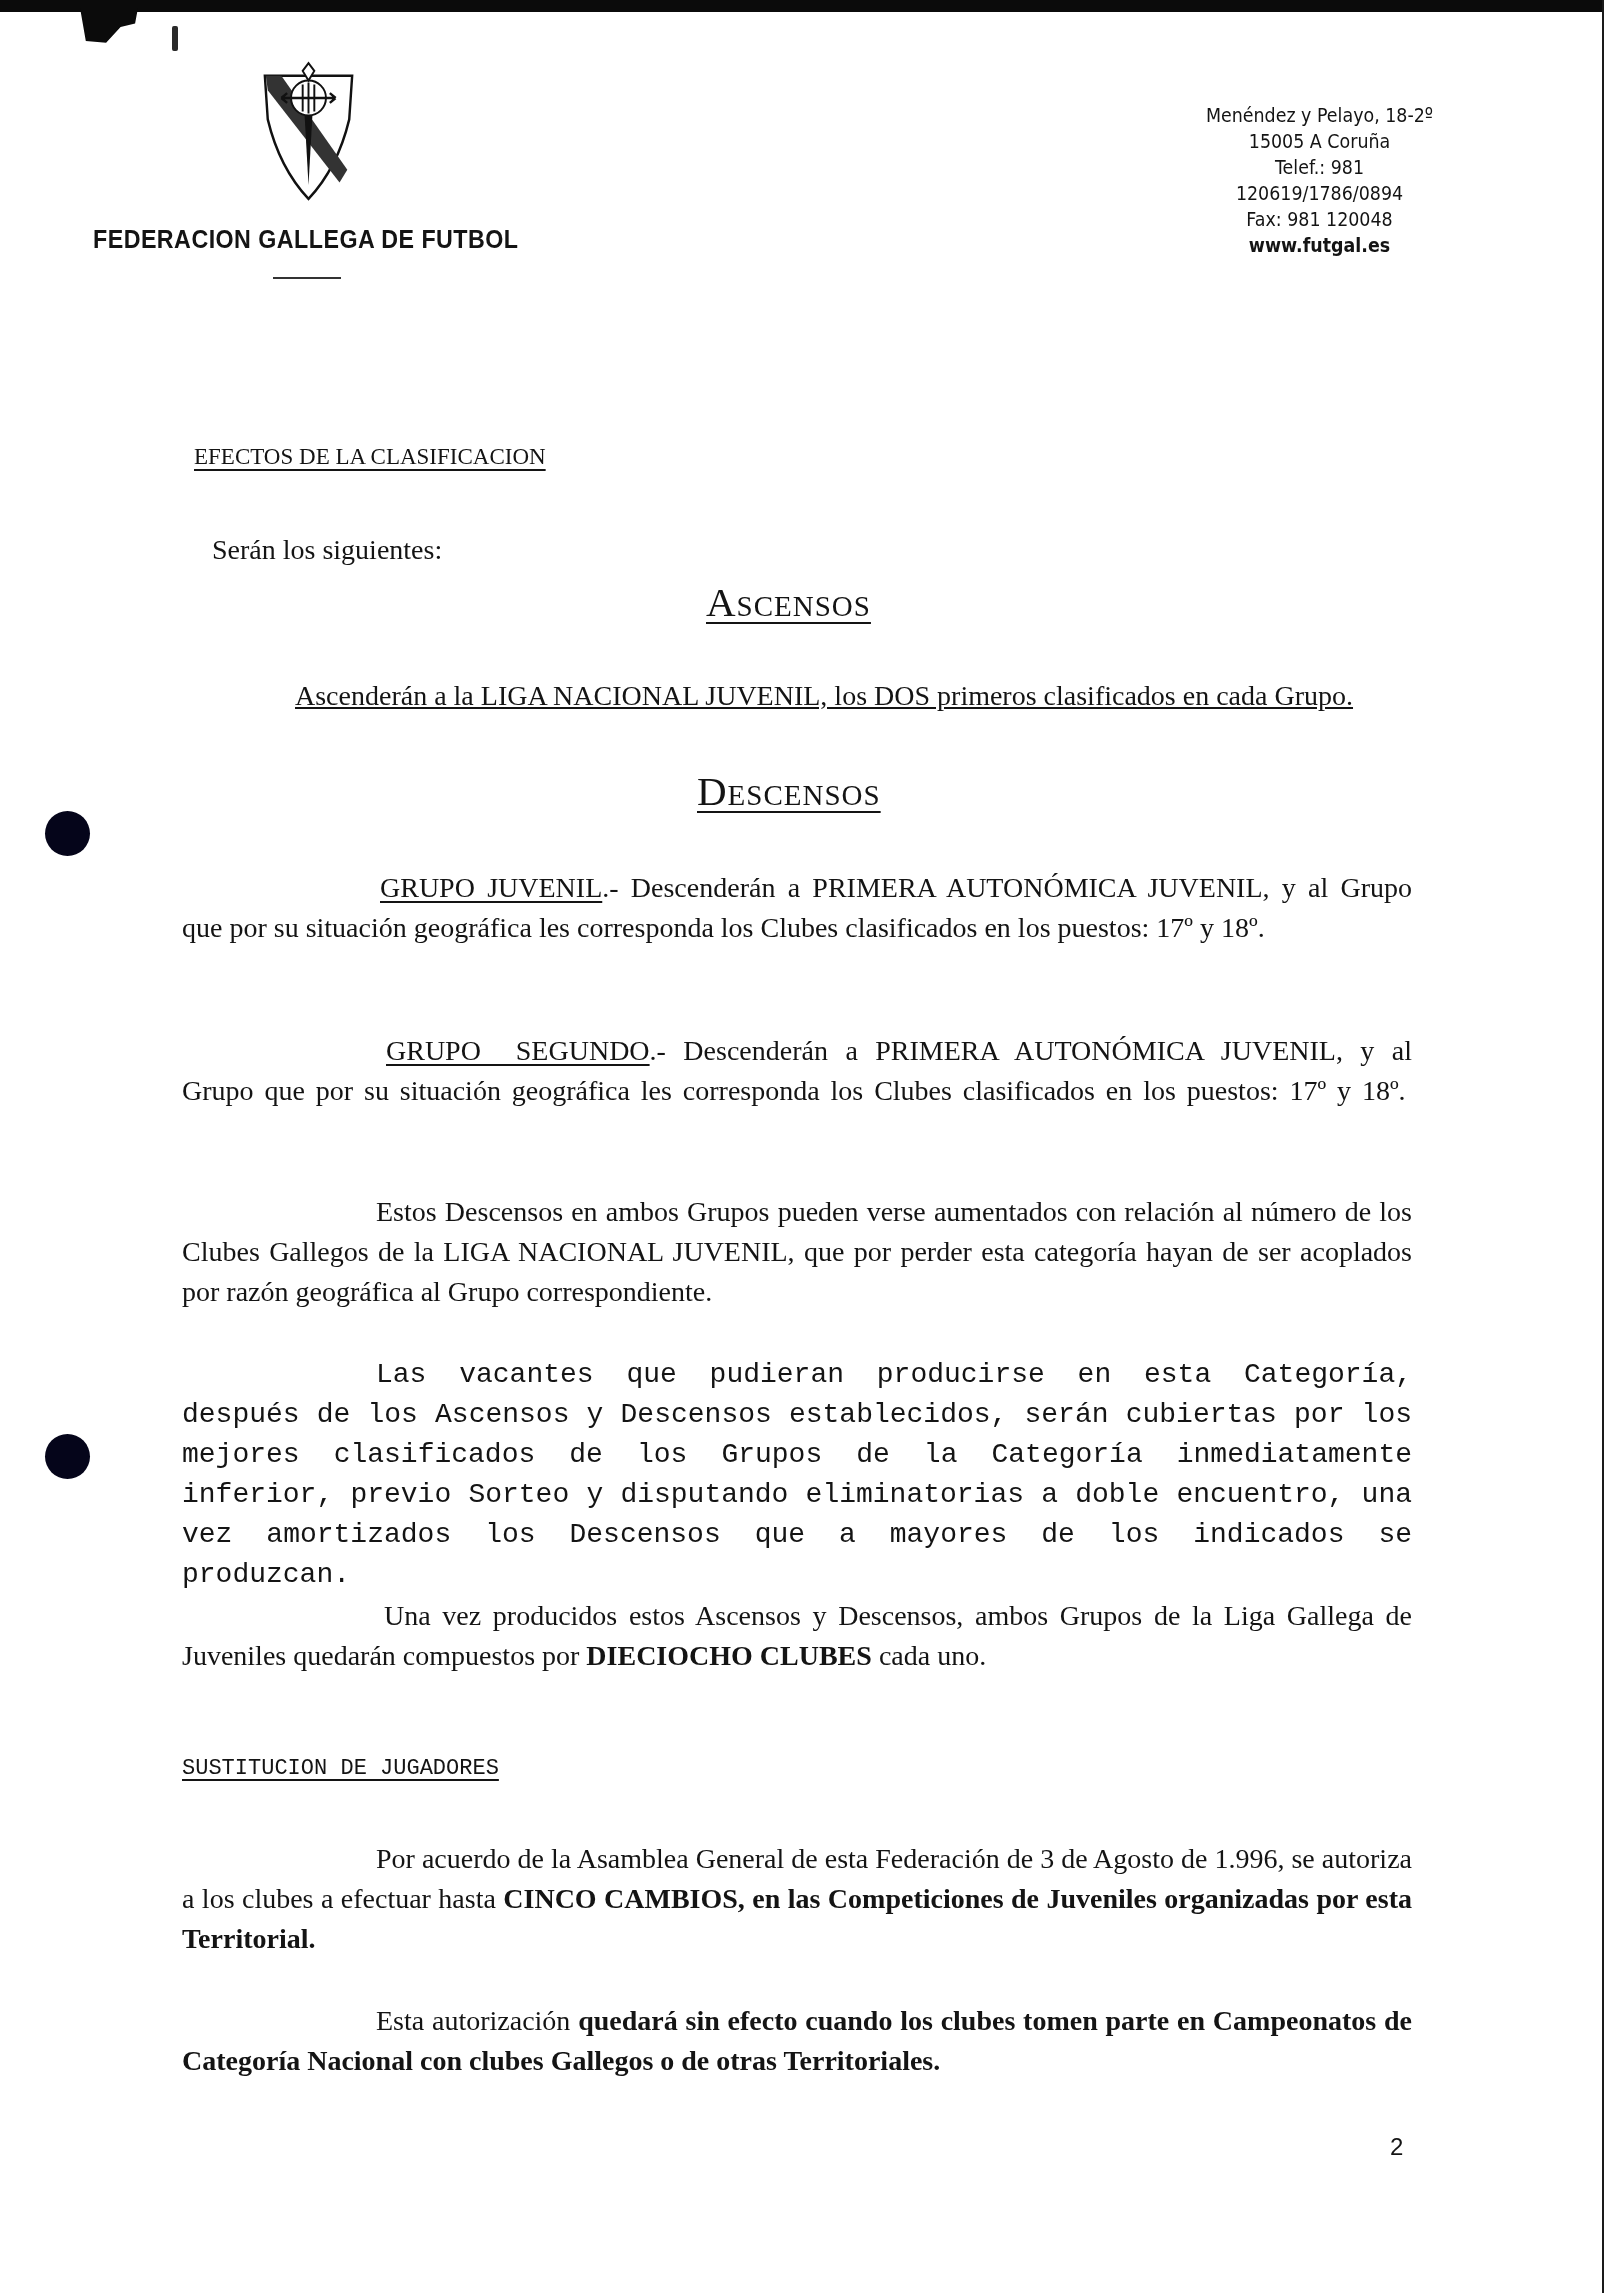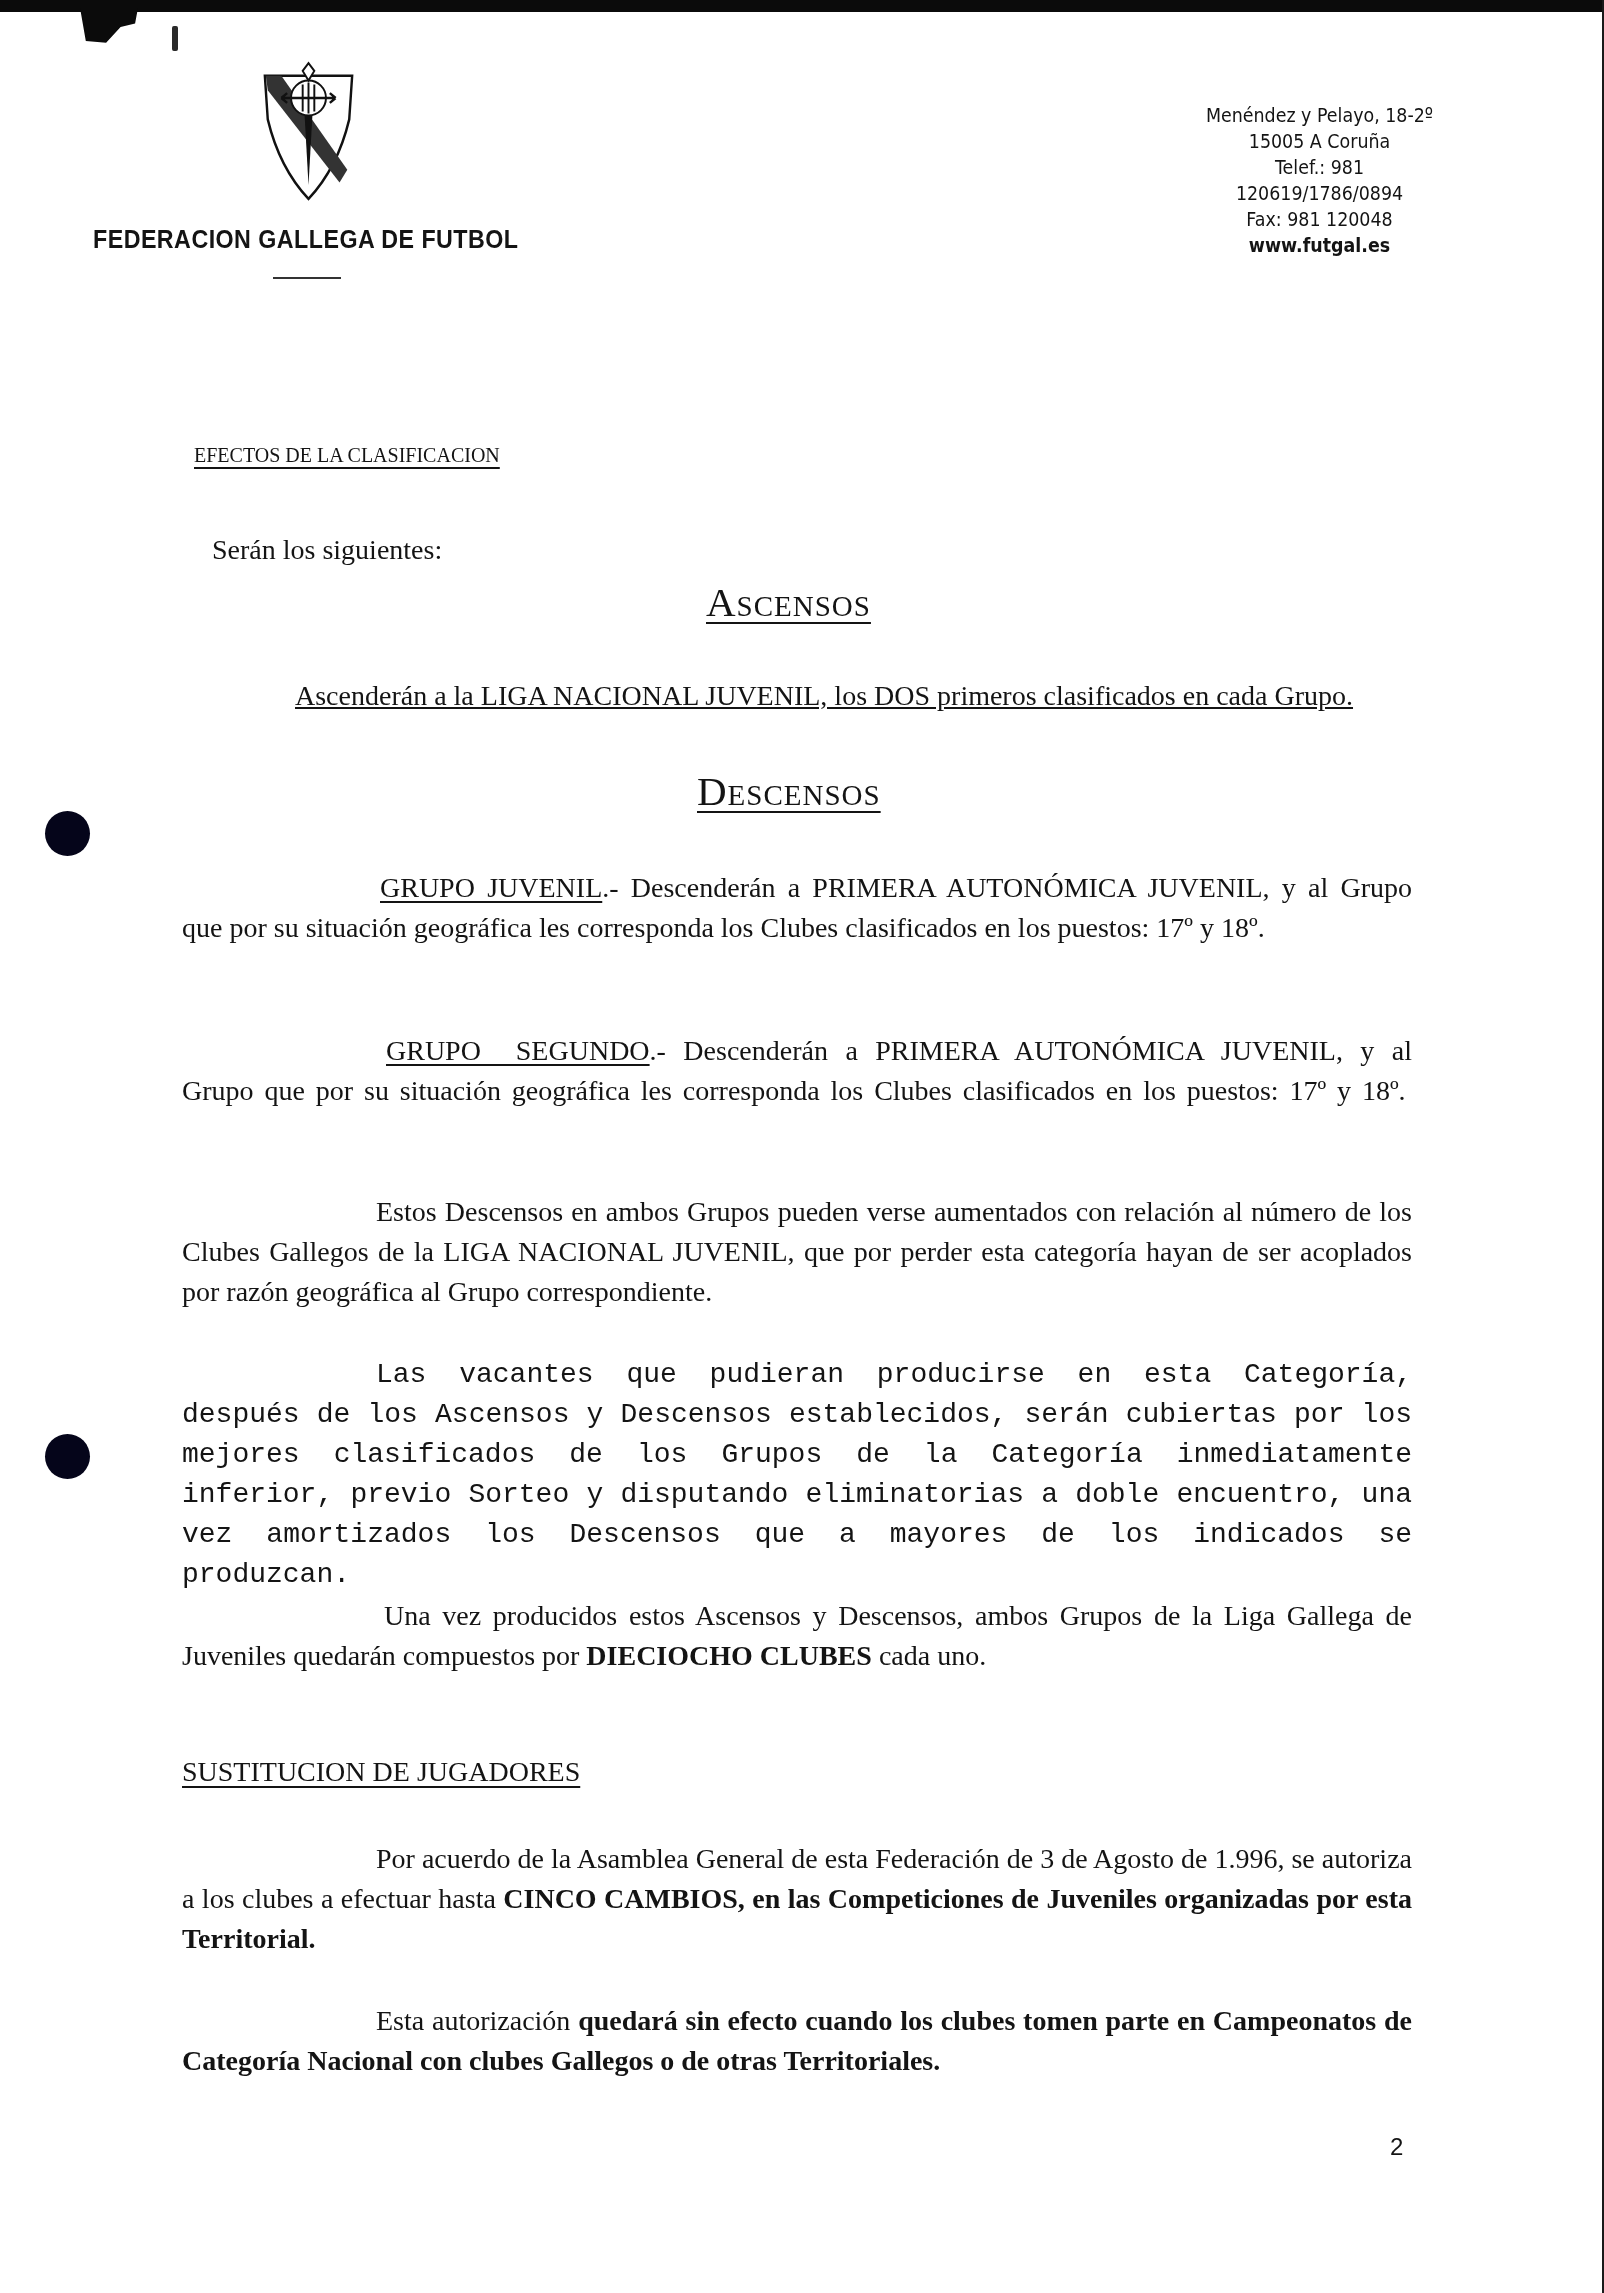"EFECTOS DE LA CLASIFICACION" .h-section { font-size: 20px -> 23px }
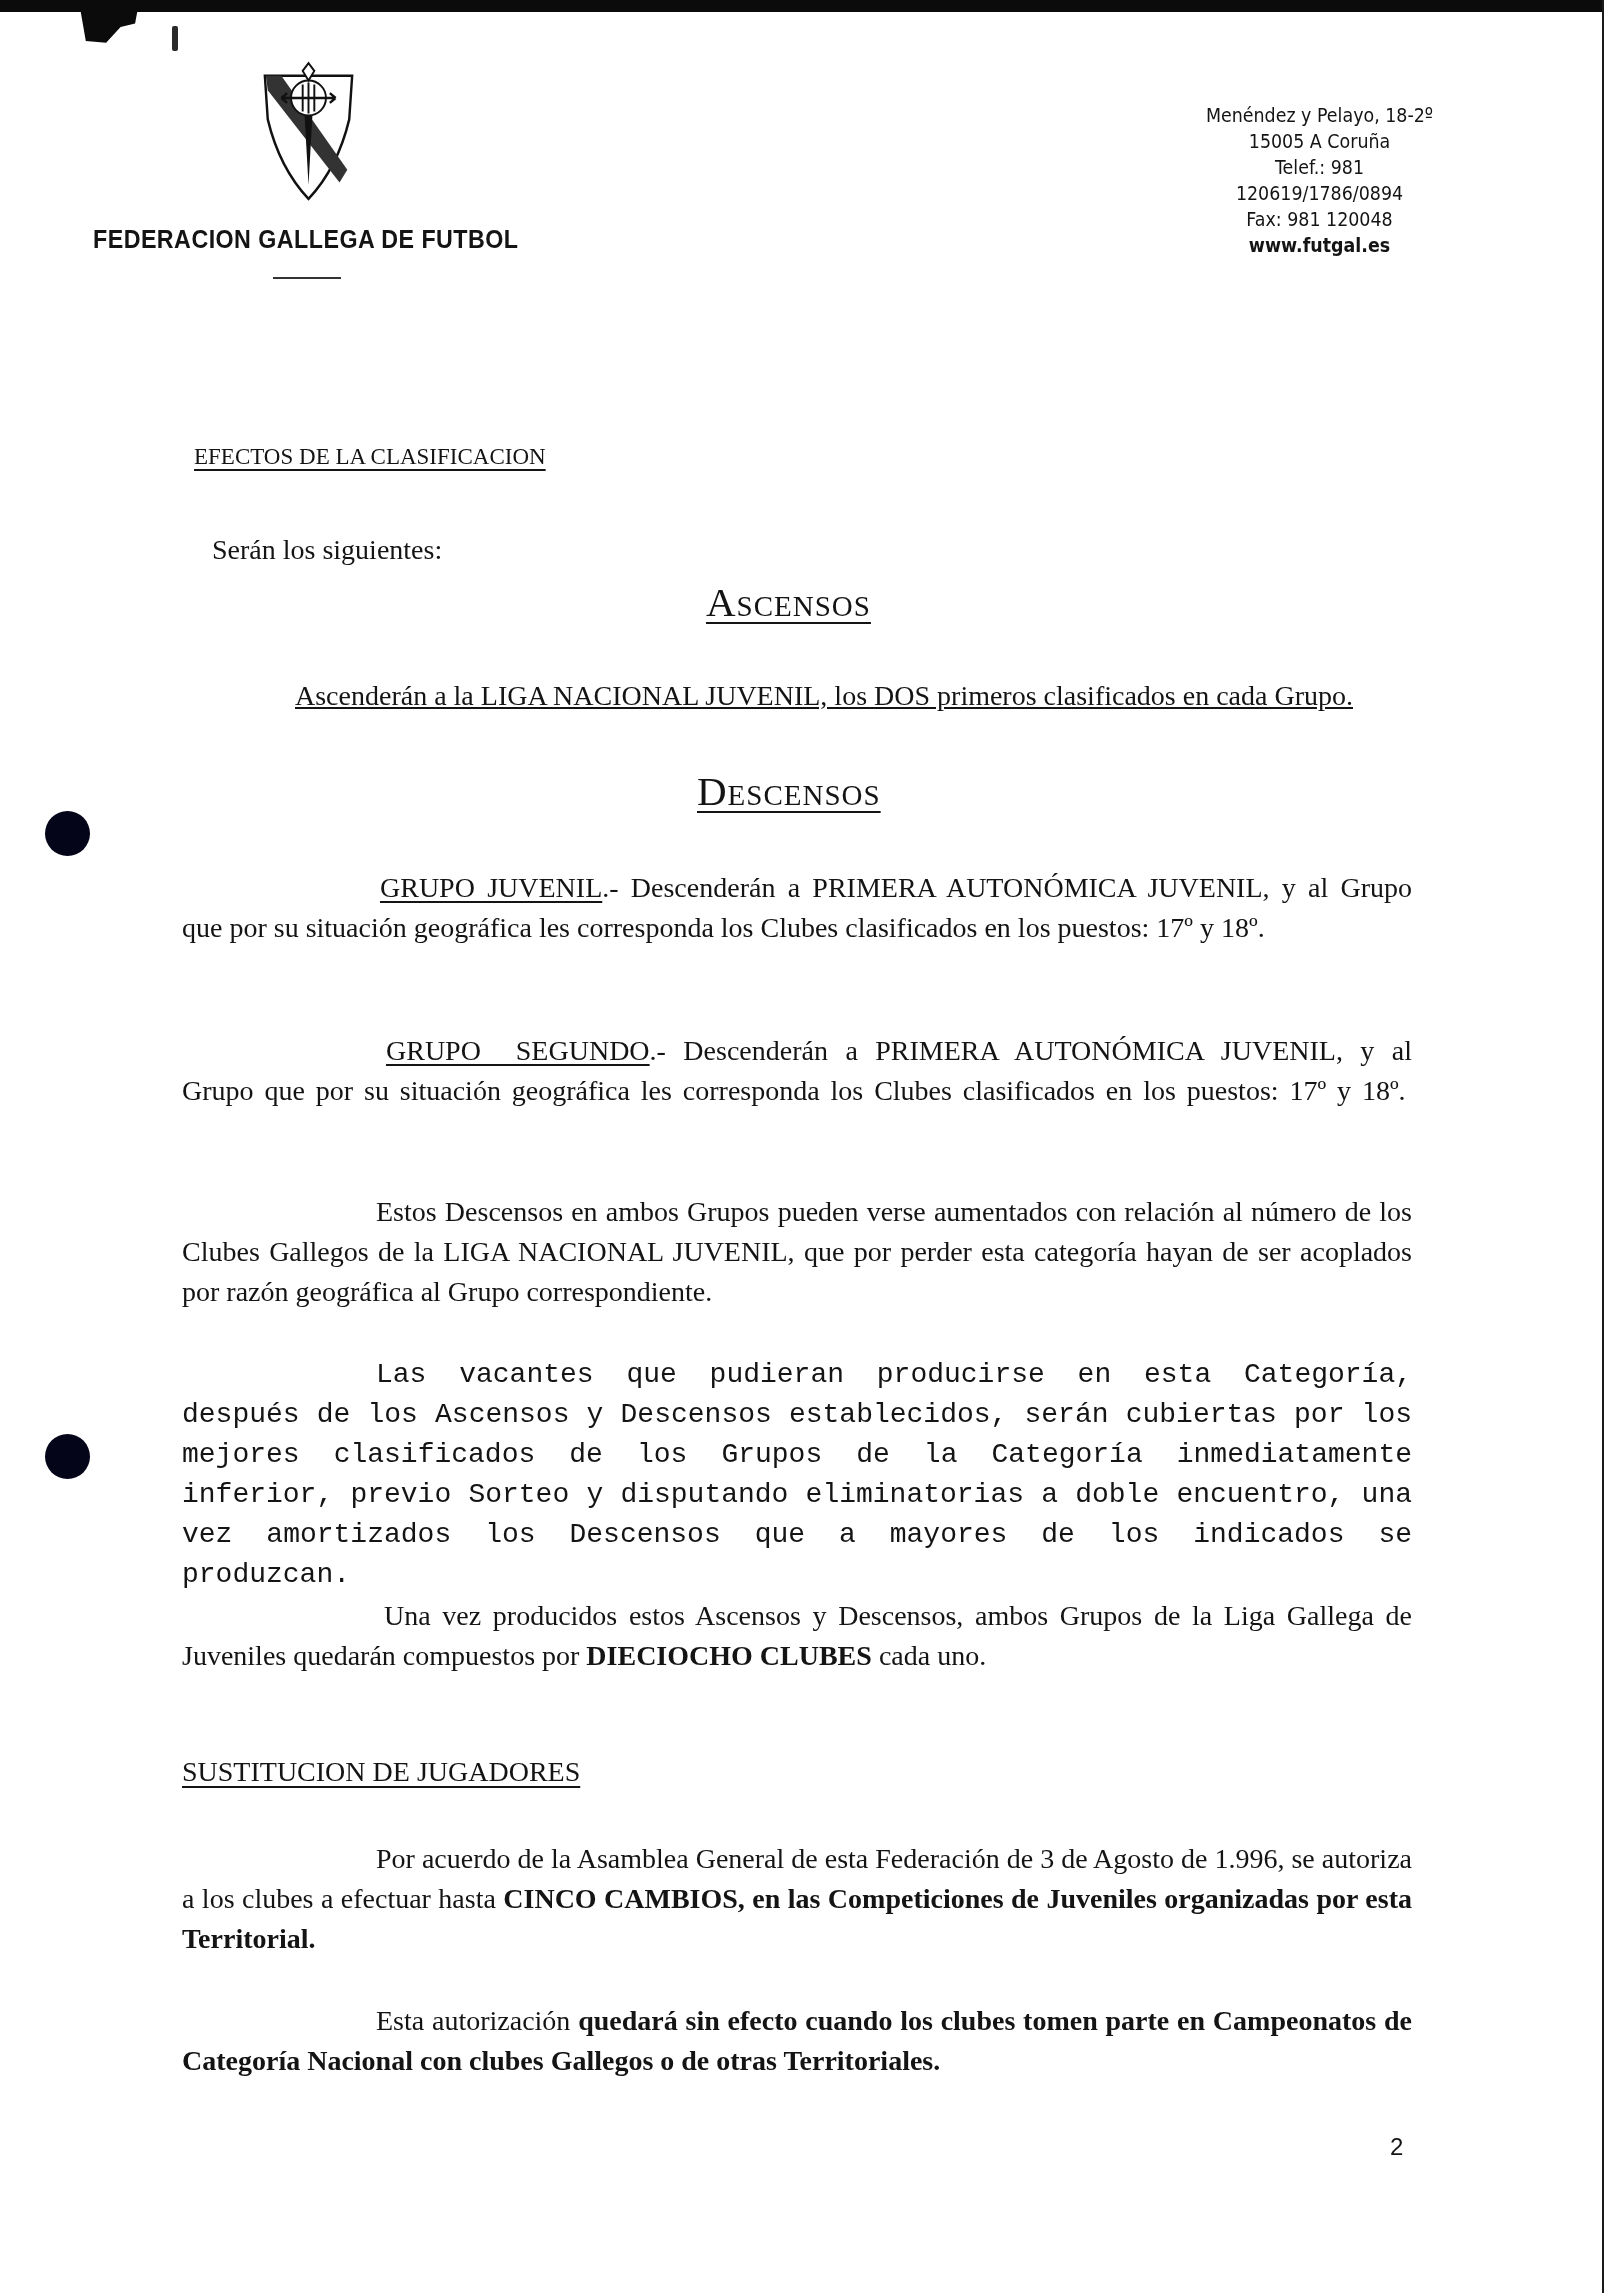"SUSTITUCION DE JUGADORES" div.h-section { font-family: none -> Liberation Mono, monospace; font-size: 28px -> 22px }
